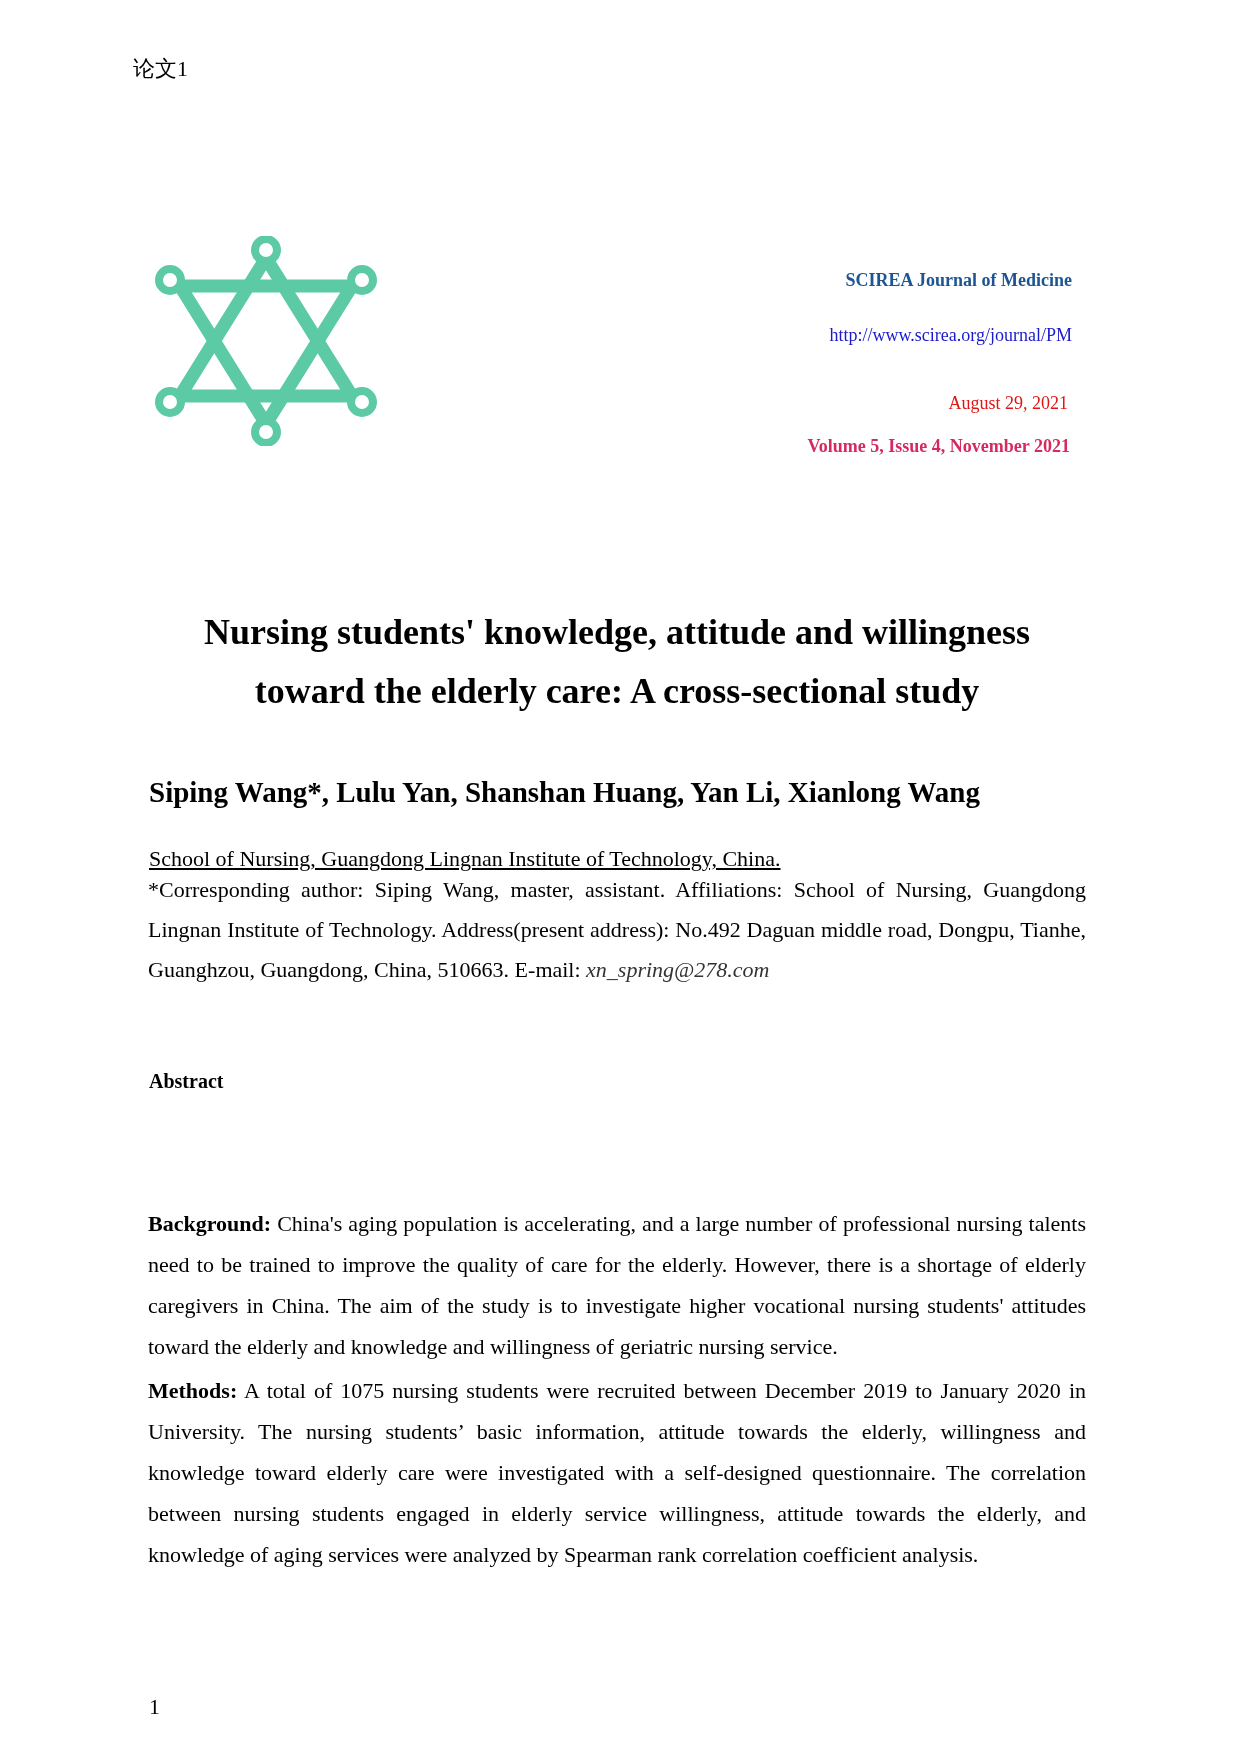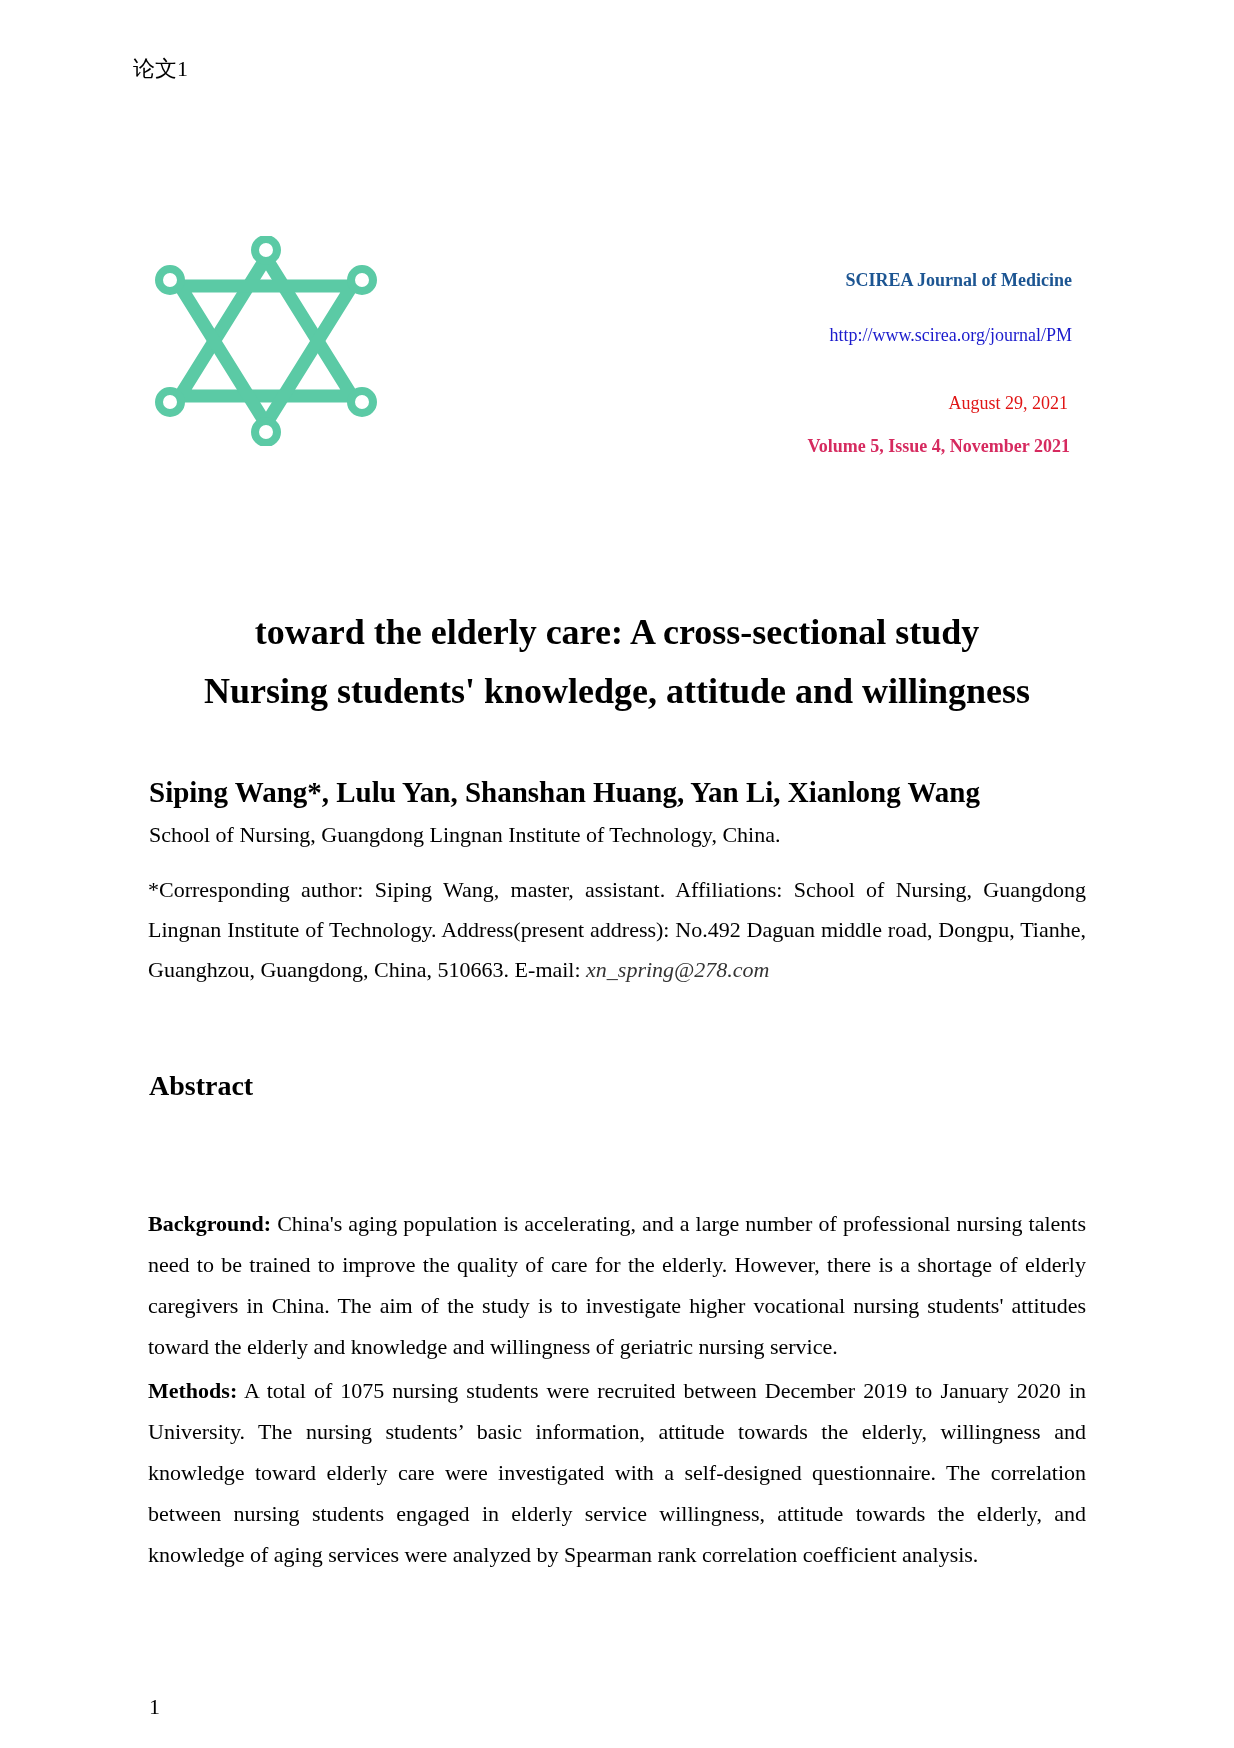"toward the elderly care: A" div { order: before "Nursing students' knowledge, attitude" -> after "Nursing students' knowledge, attitude" }
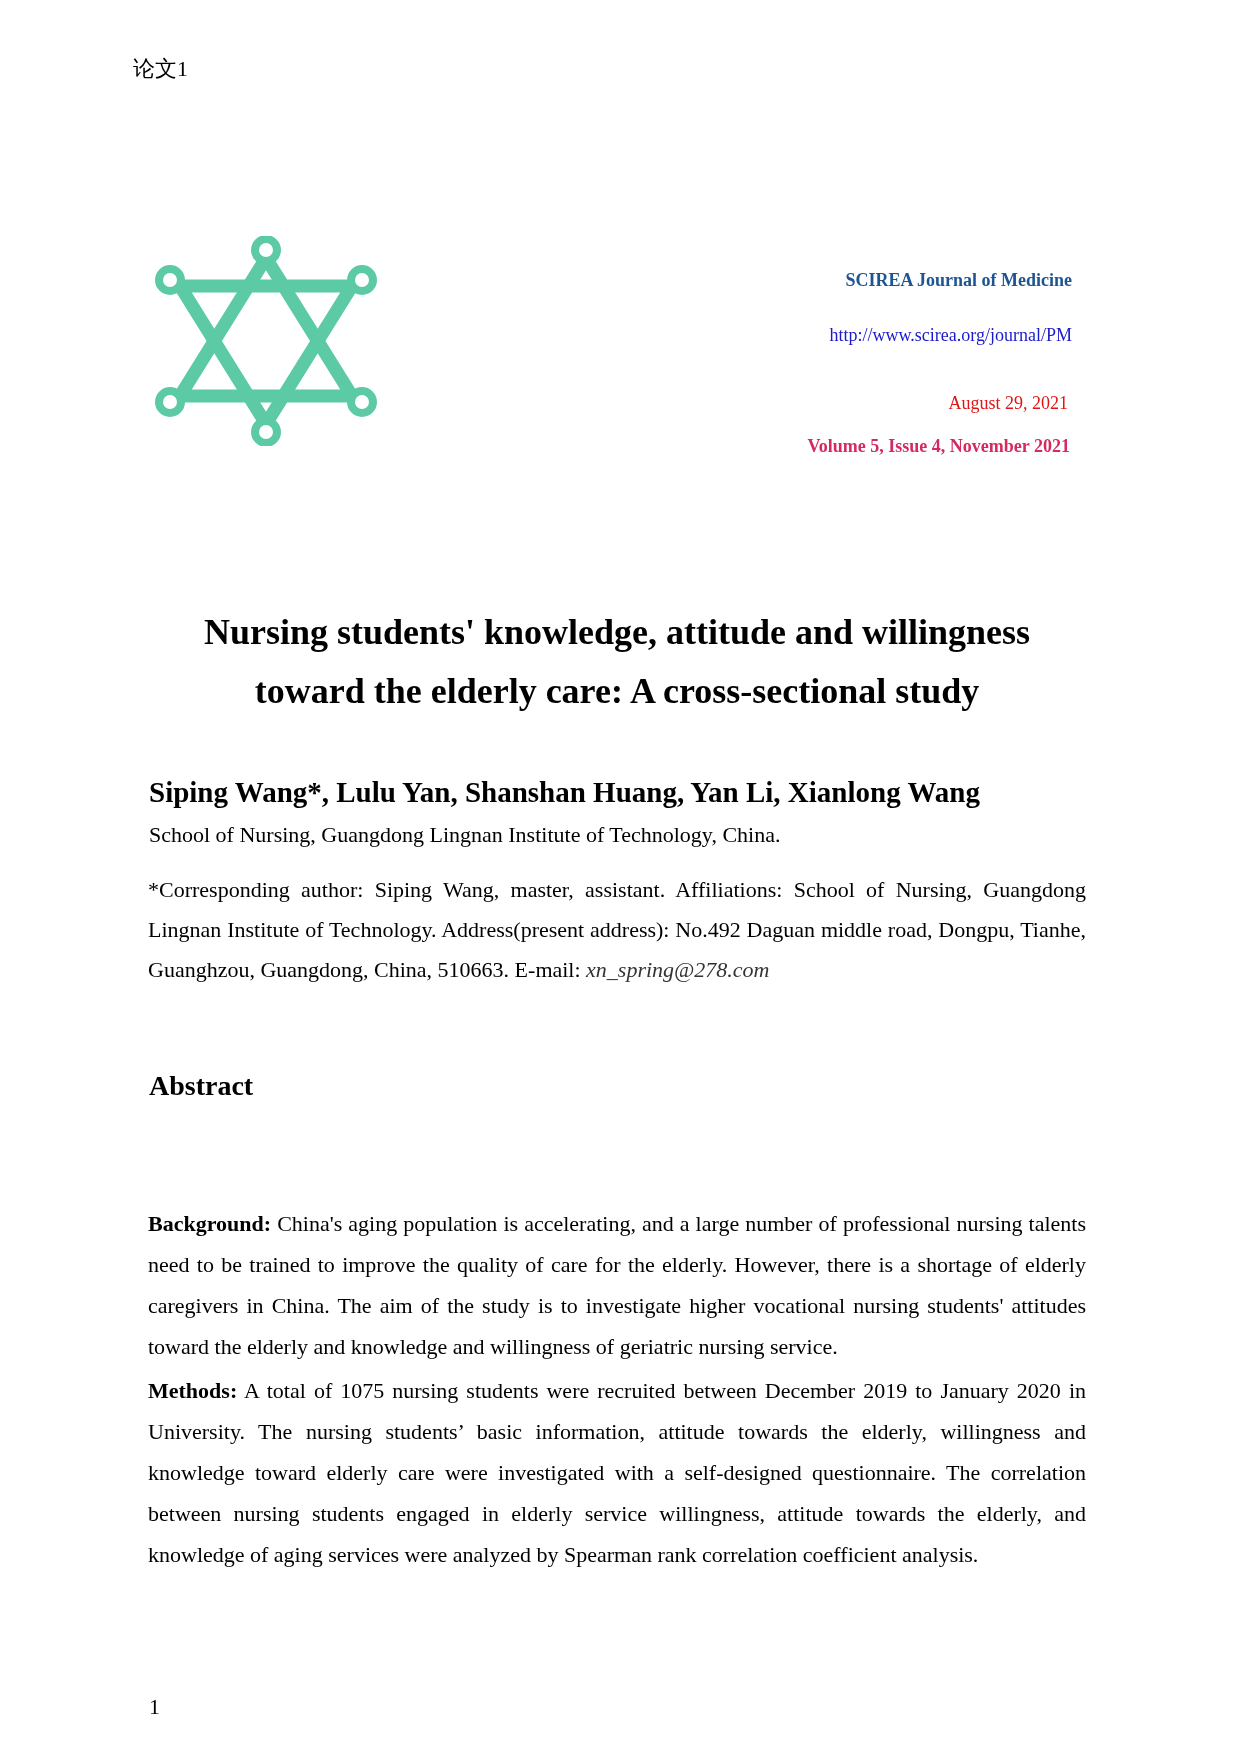"School of Nursing, Guangdong Lingnan" .affil { text-decoration: none -> underline; top: 822px -> 846px }
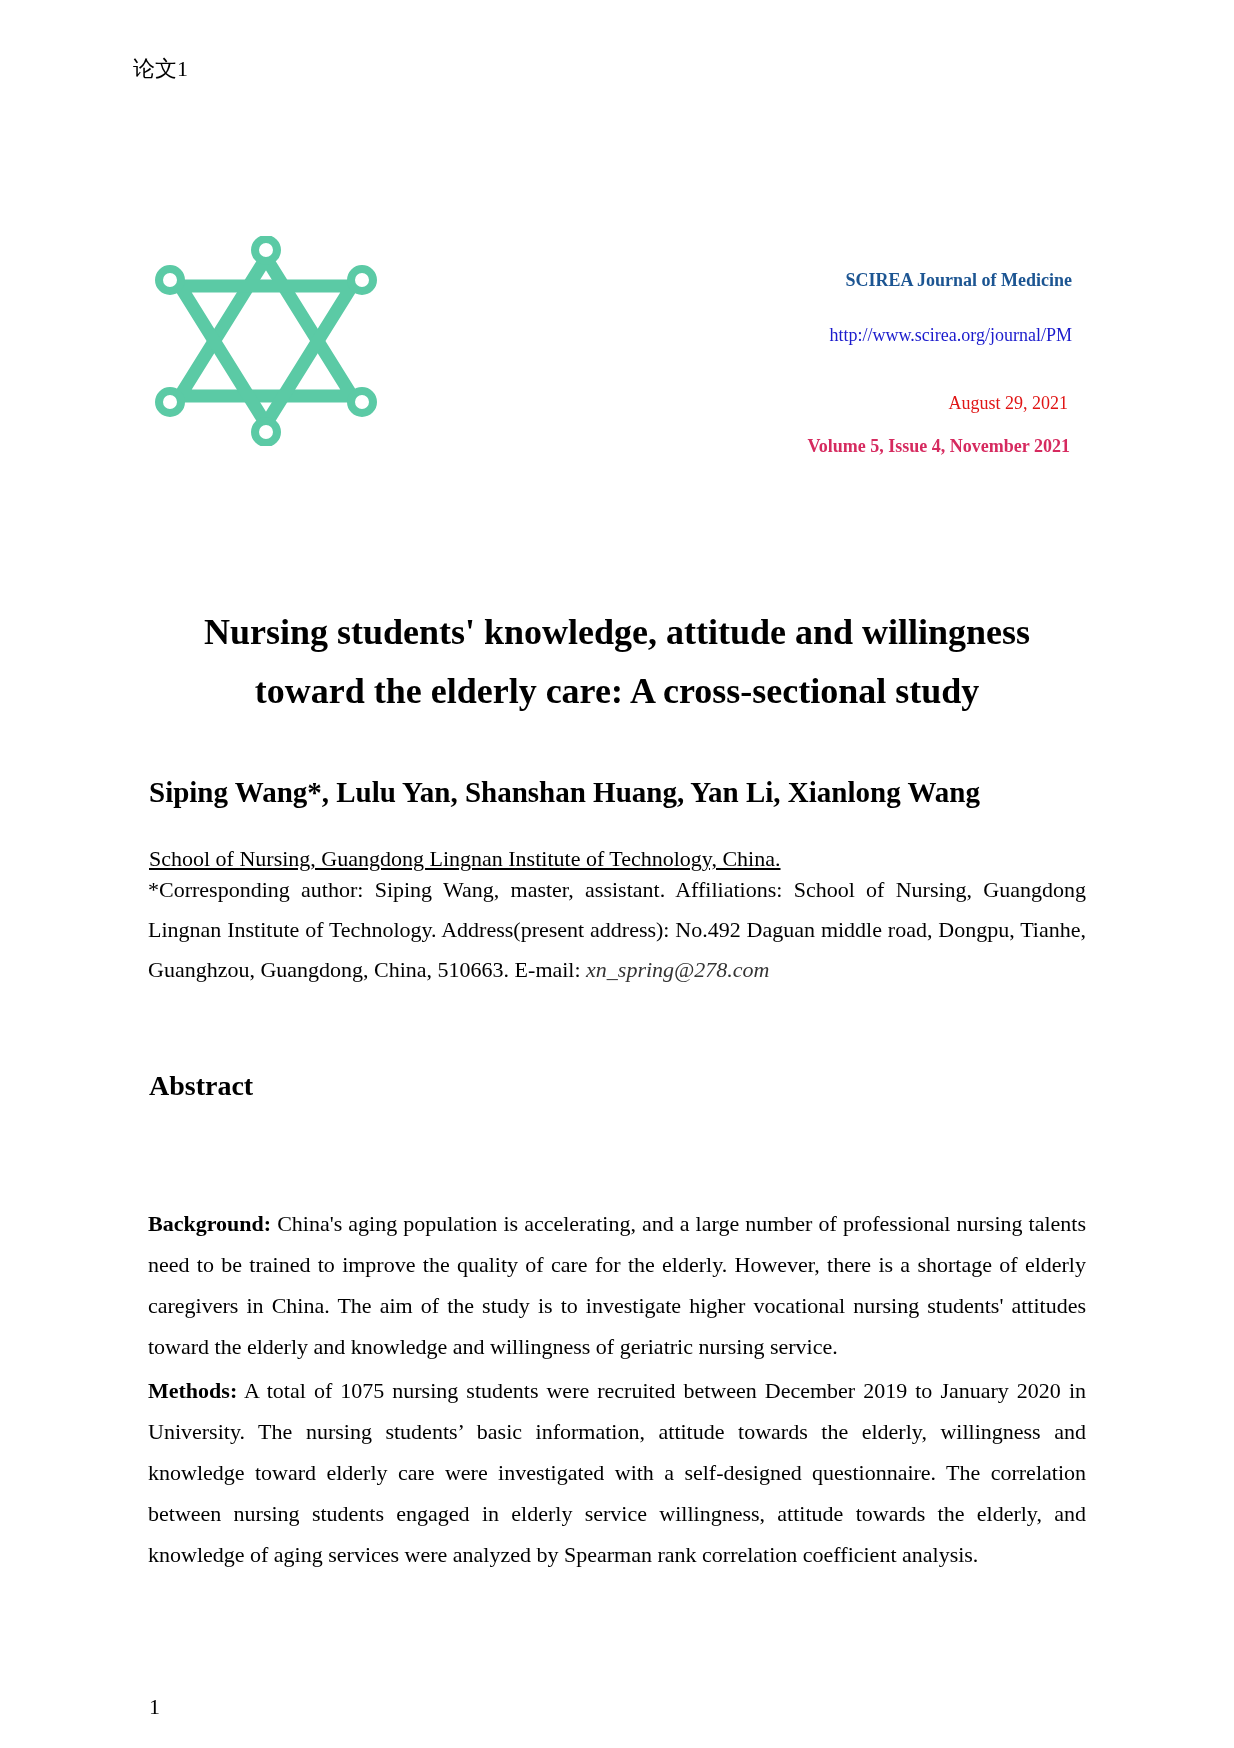"Abstract" .abstract-h { font-size: 28px -> 20px }
